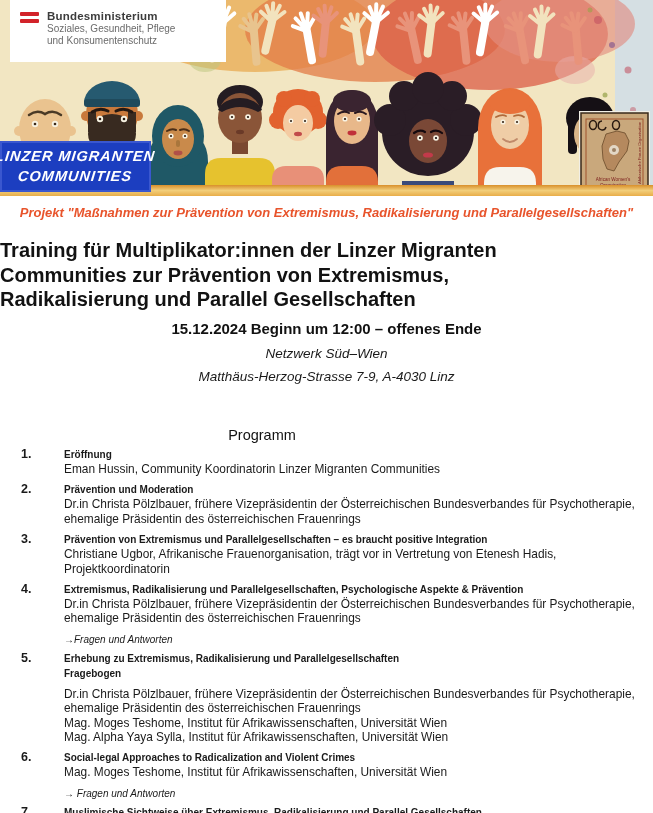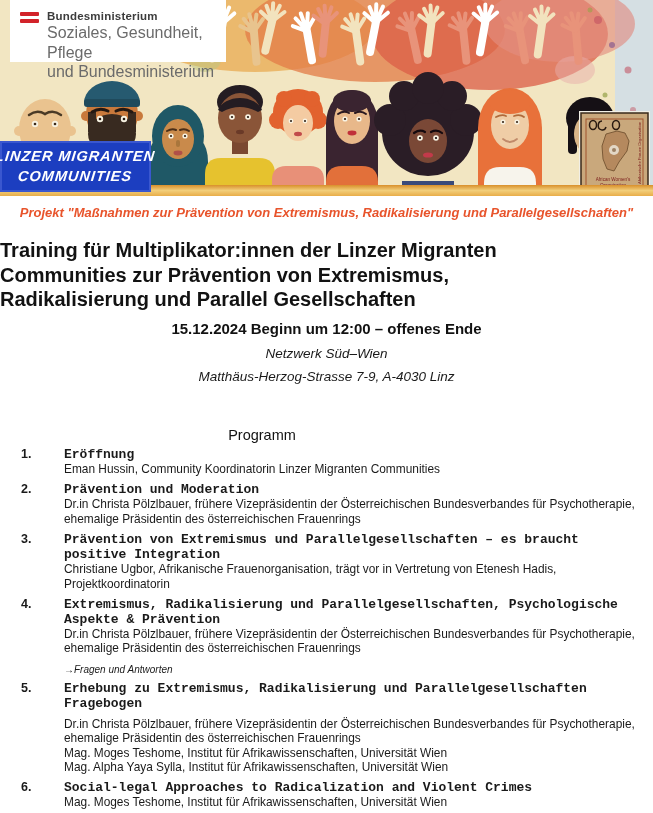"Soziales, Gesundheit, Pflege" .ministry-dept { font-size: 16px -> 10px }
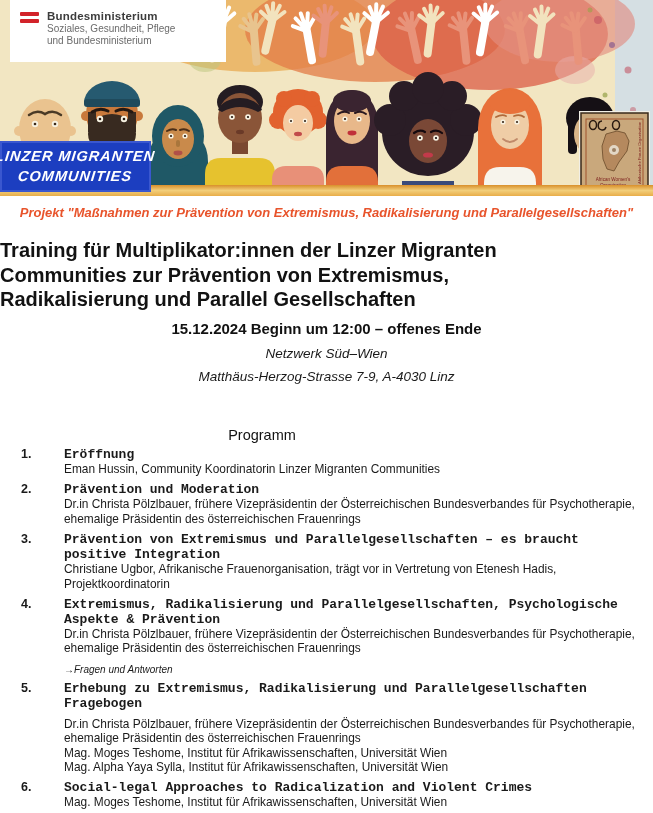"und Bundesministerium" div.ministry-dept { text: Bundesministerium -> Konsumentenschutz }
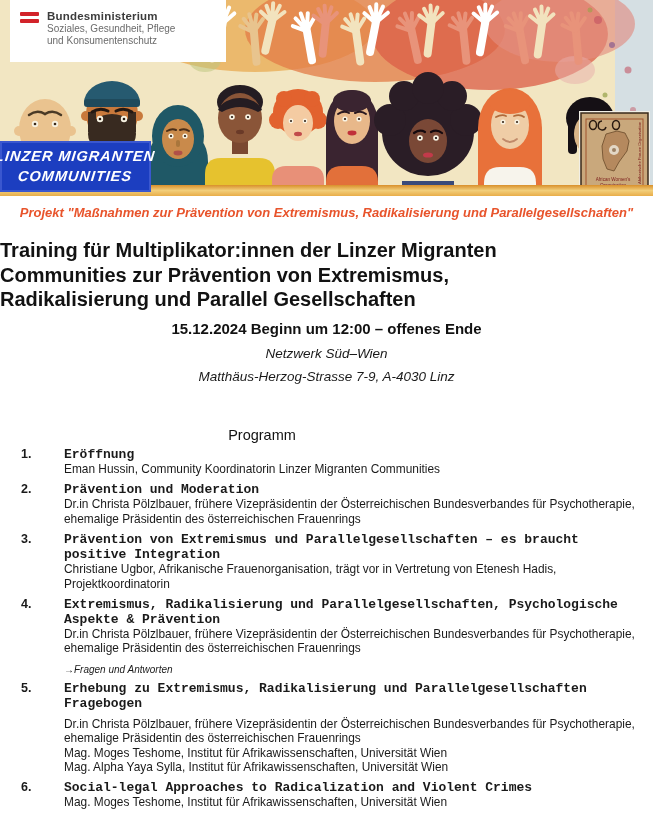"Eröffnung" .p-title { font-family: Liberation Mono, monospace -> none; font-size: 13px -> 10px }
